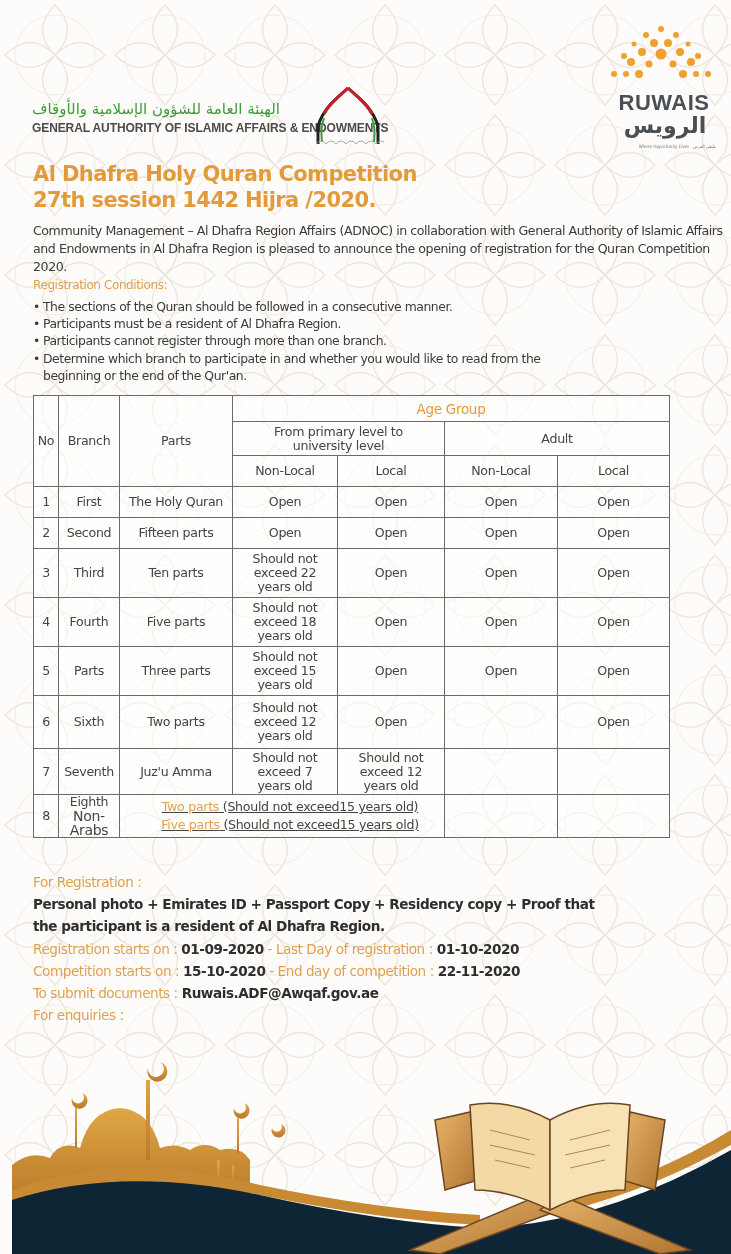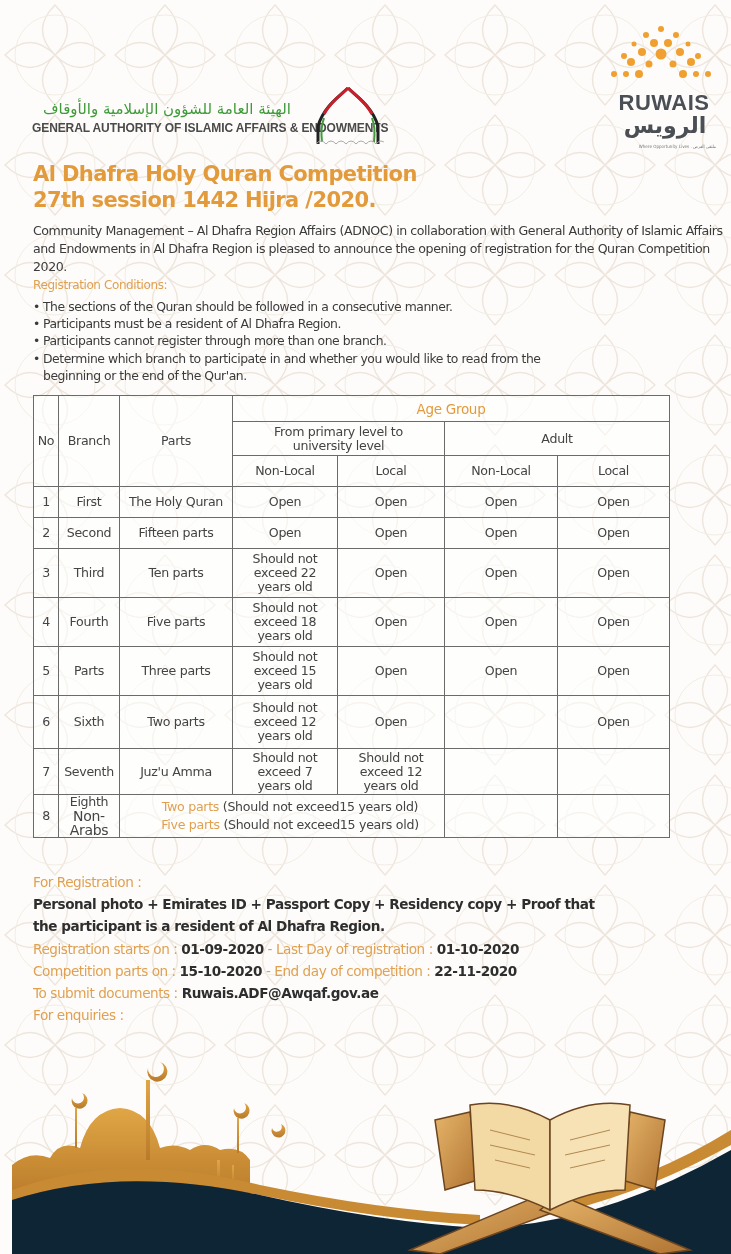"الهيئة العامة للشؤون الإسلامية والأوقاف" .gaiae .ar { text-align: center -> left }
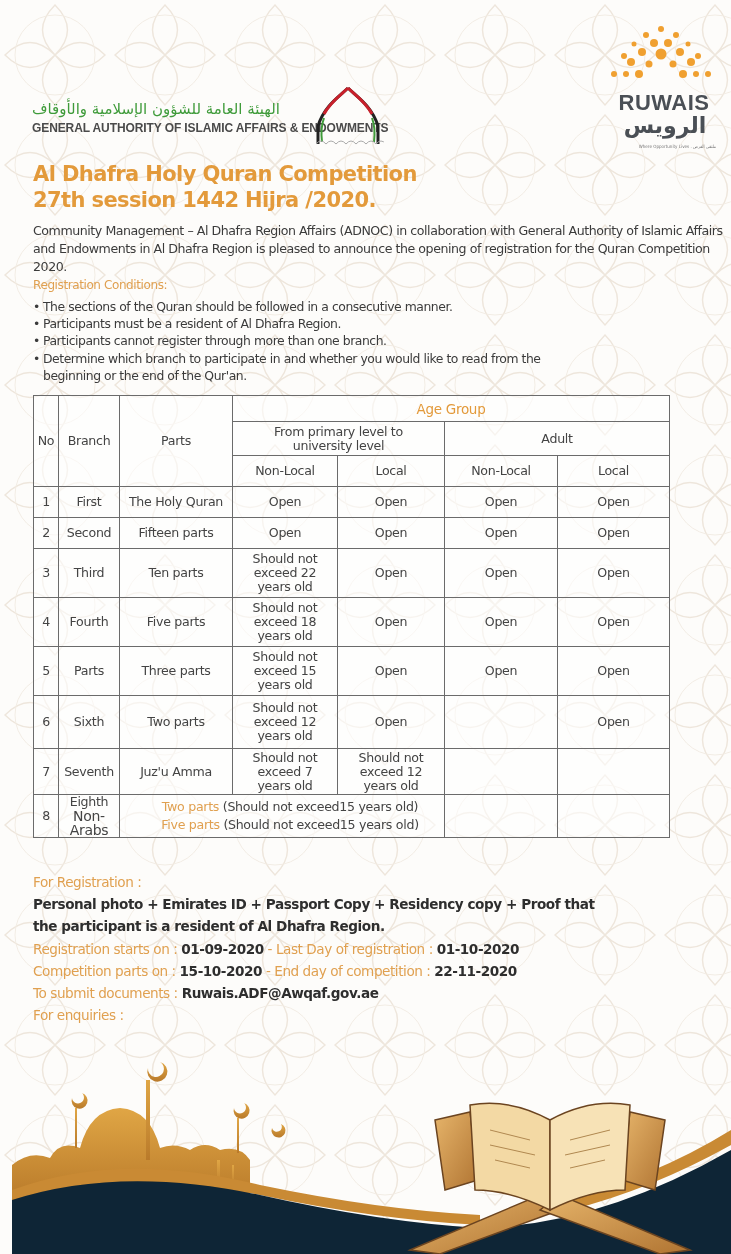"Two parts (Should not exceed15" .eighth-parts { text-decoration: none -> underline }
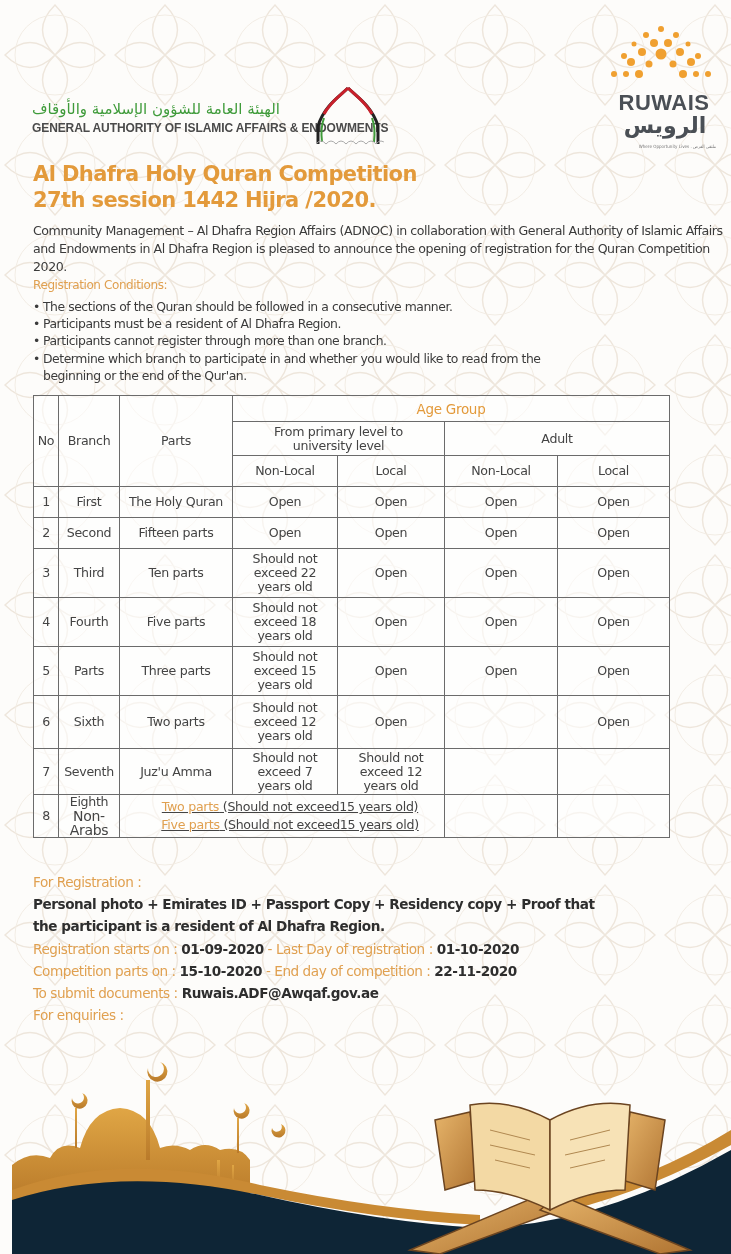"Competition parts on :" span.g { text: parts -> starts }
